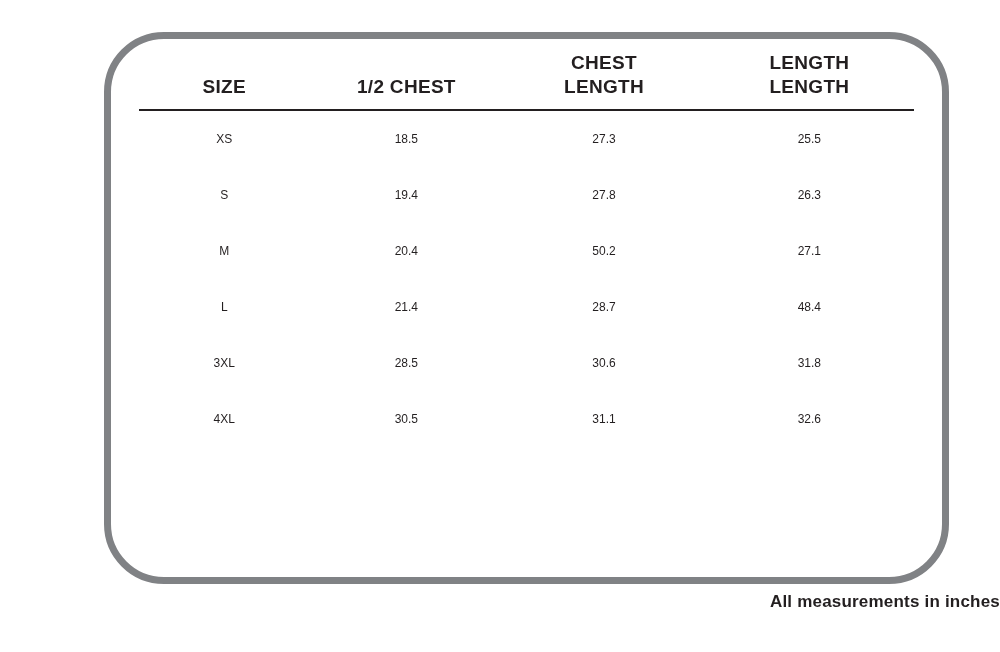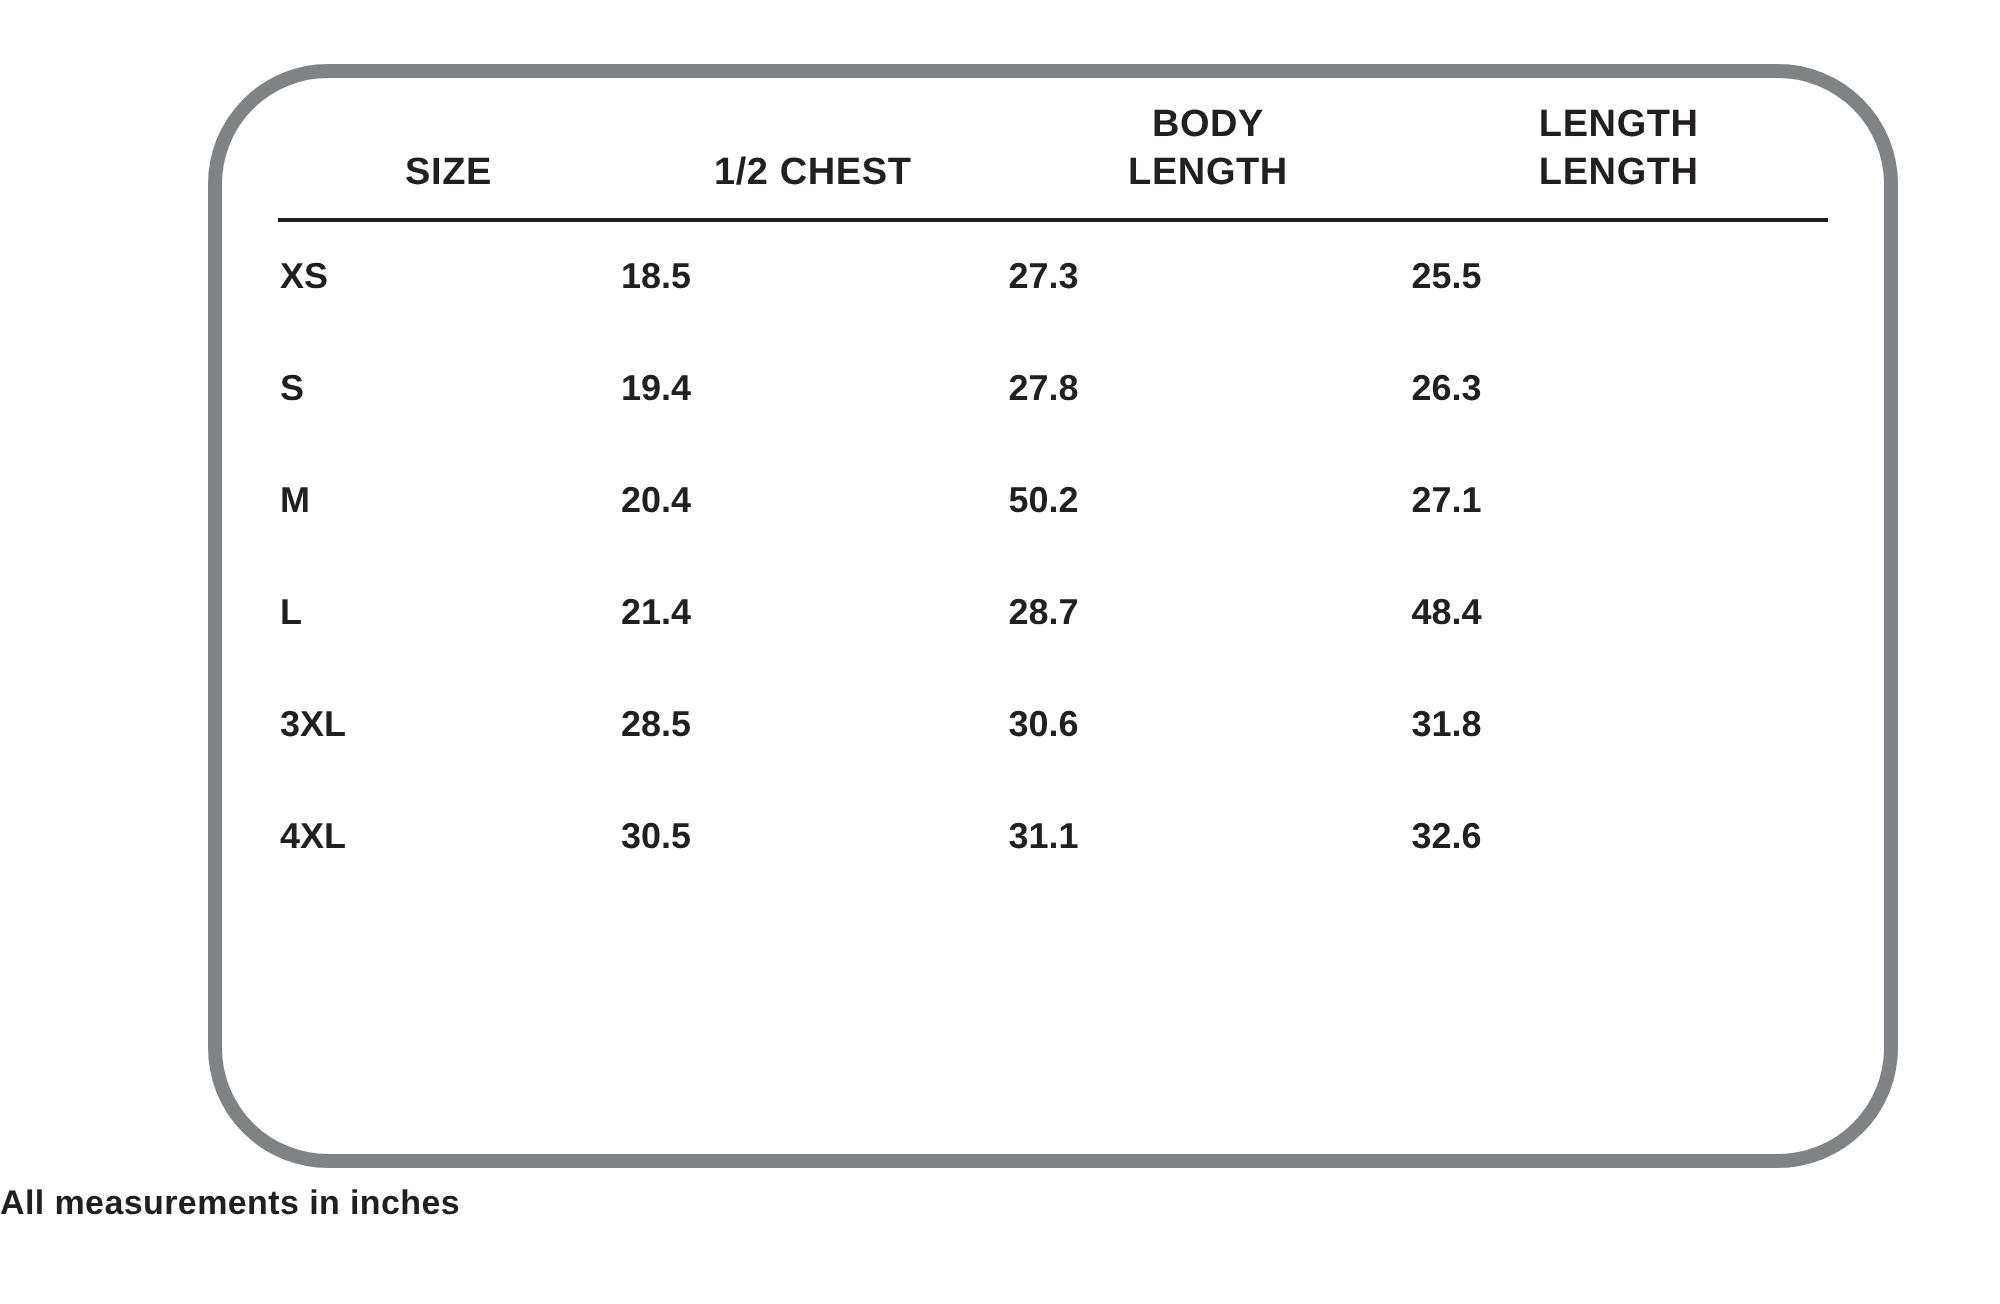"BODY" span { text: BODY -> CHEST }
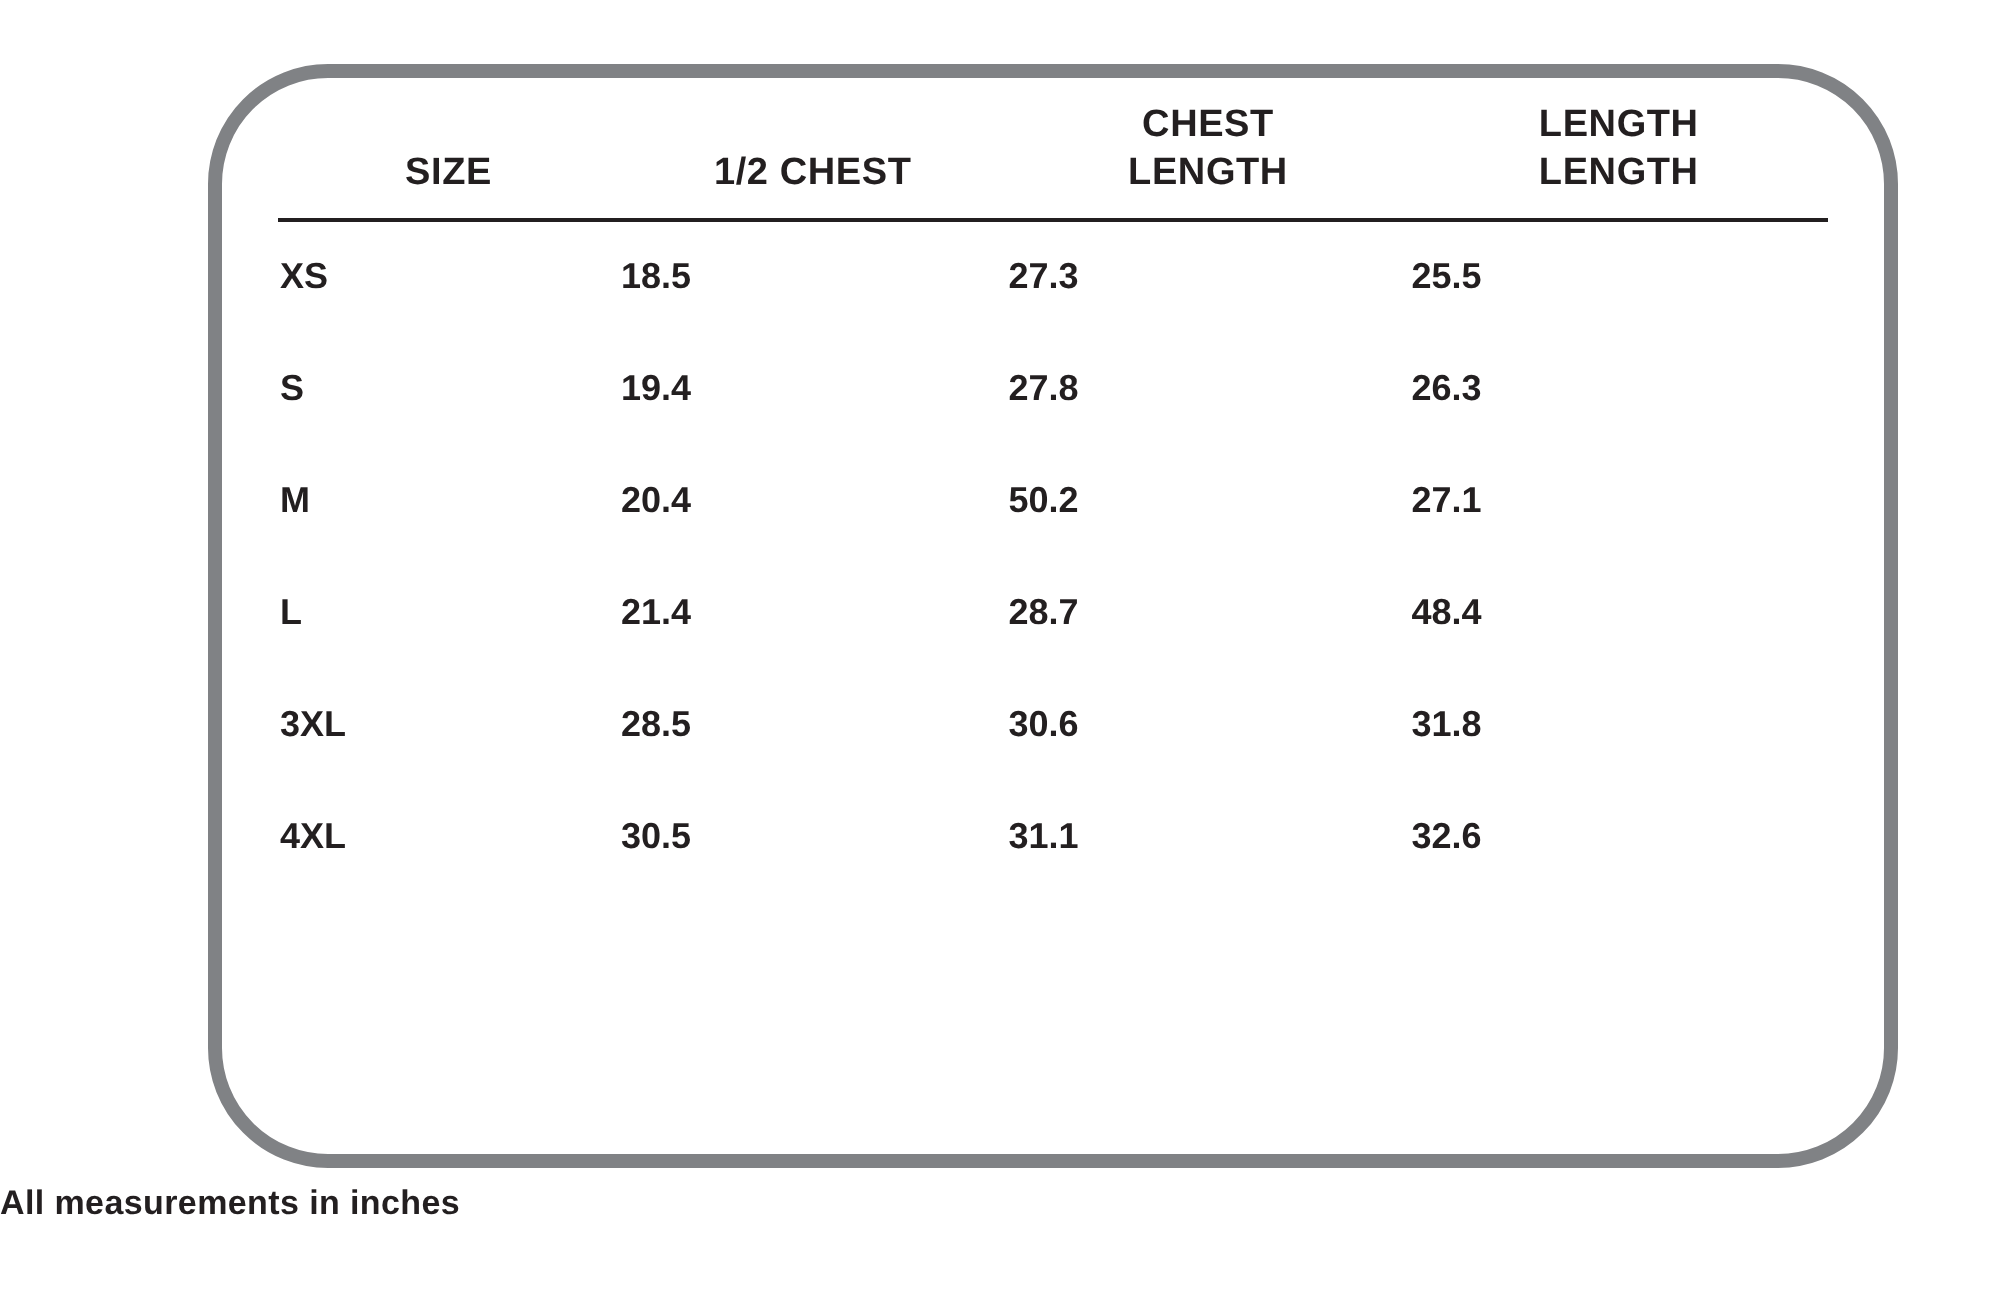"XS" table.size-table td { font-size: 18px -> 12px; font-weight: bold -> normal; text-align: none -> center }
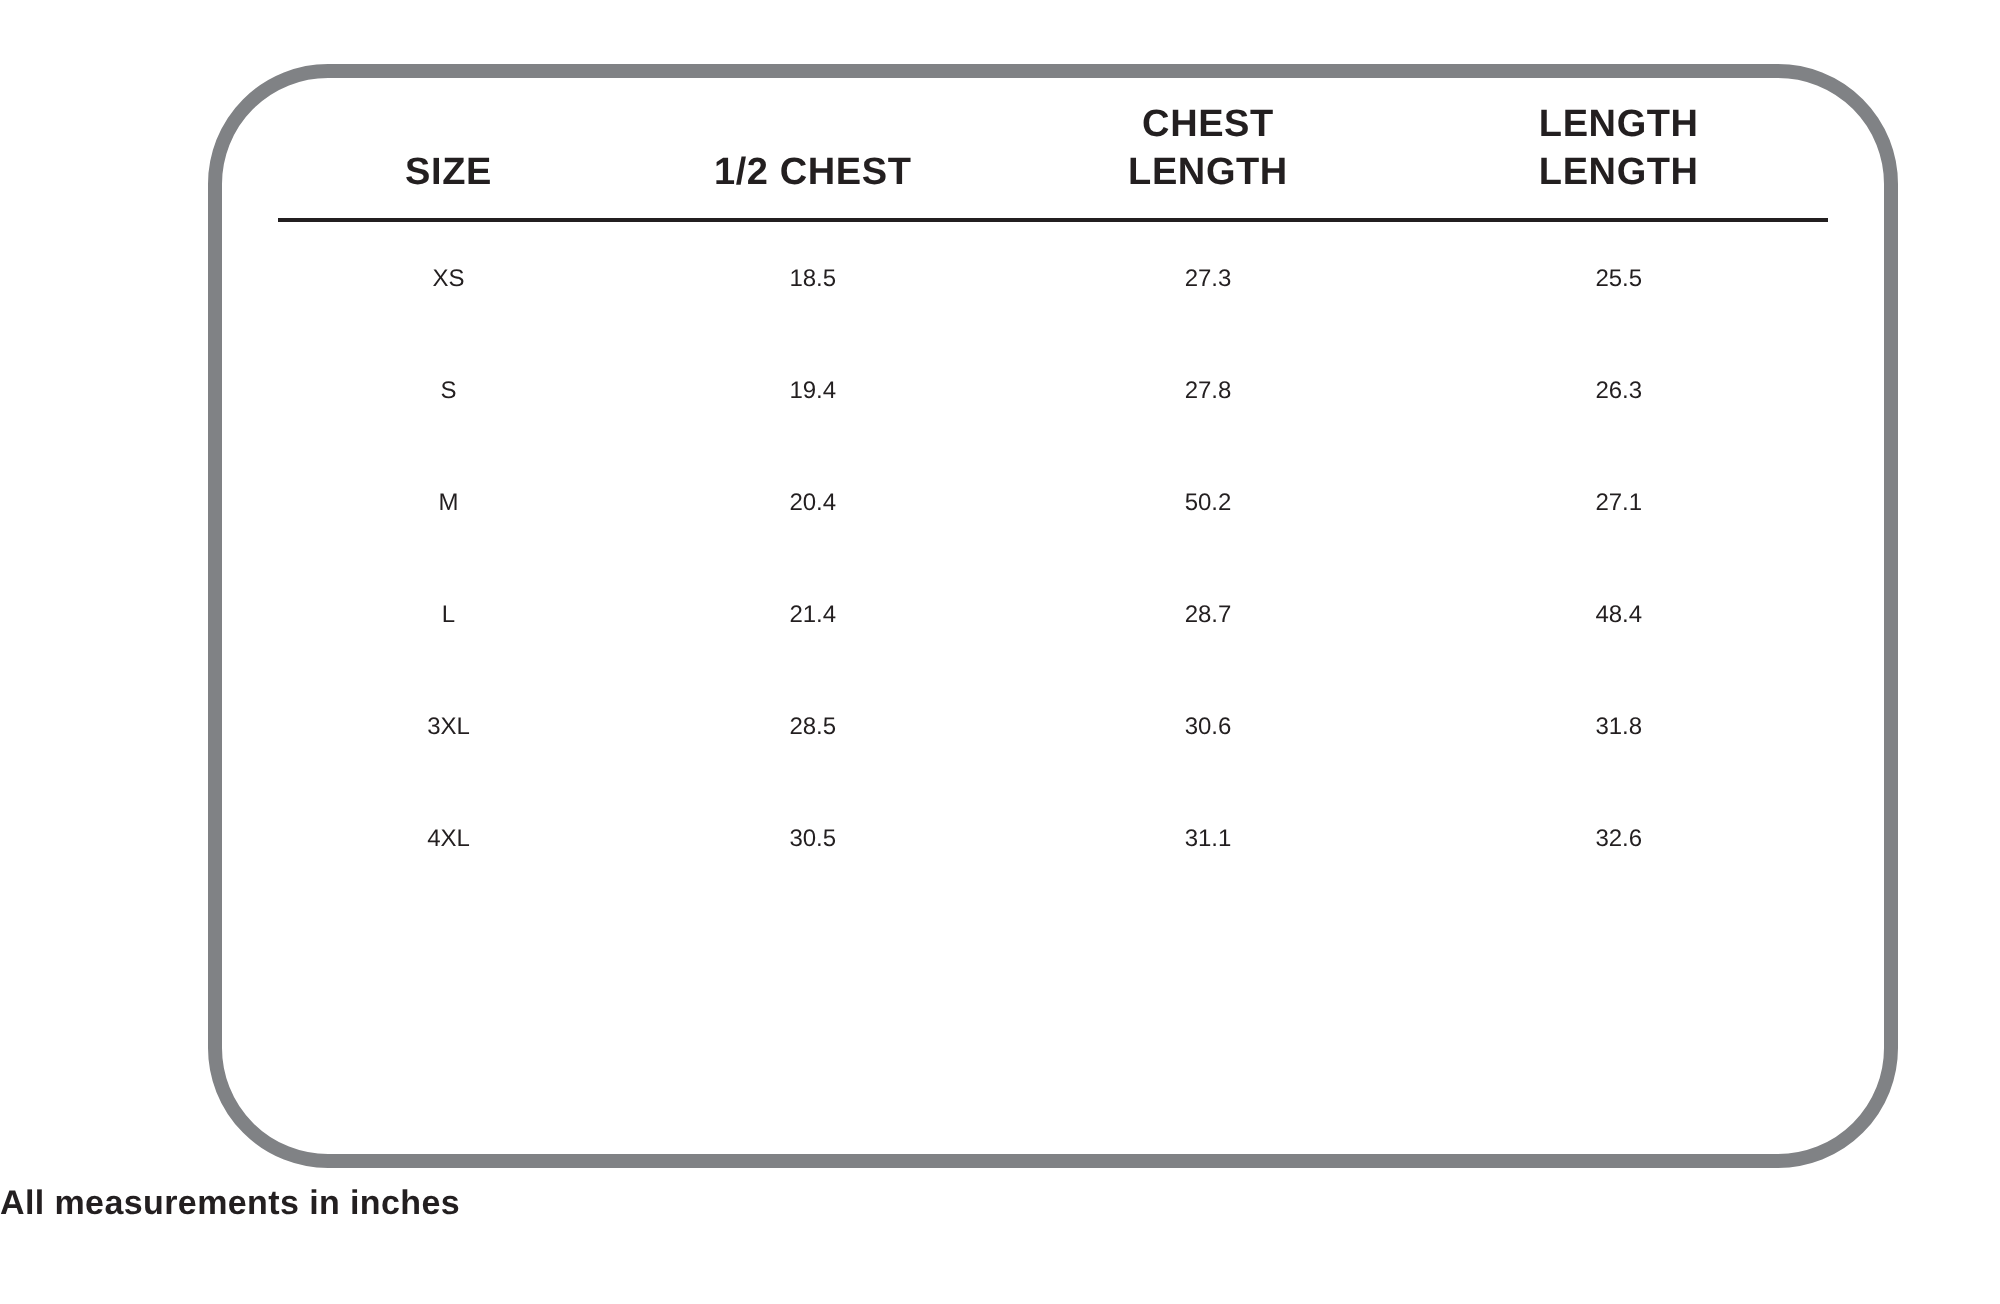"All measurements in inches" .footnote { text-align: left -> right }
